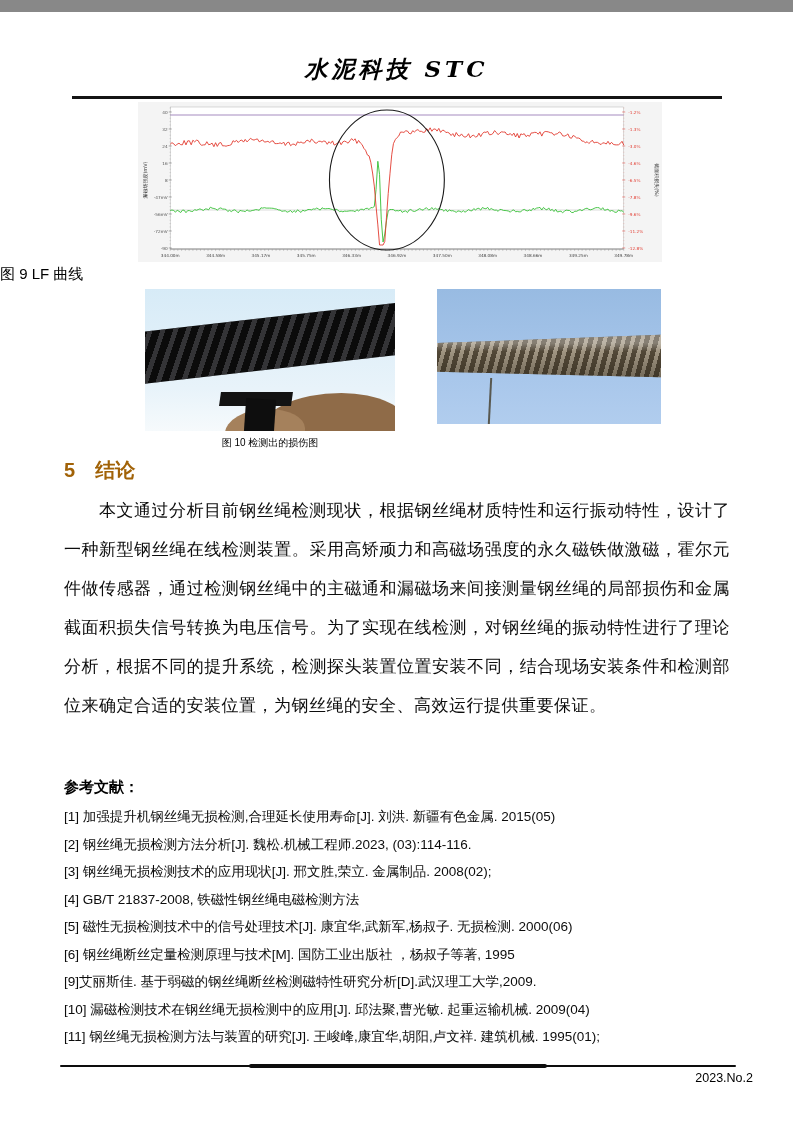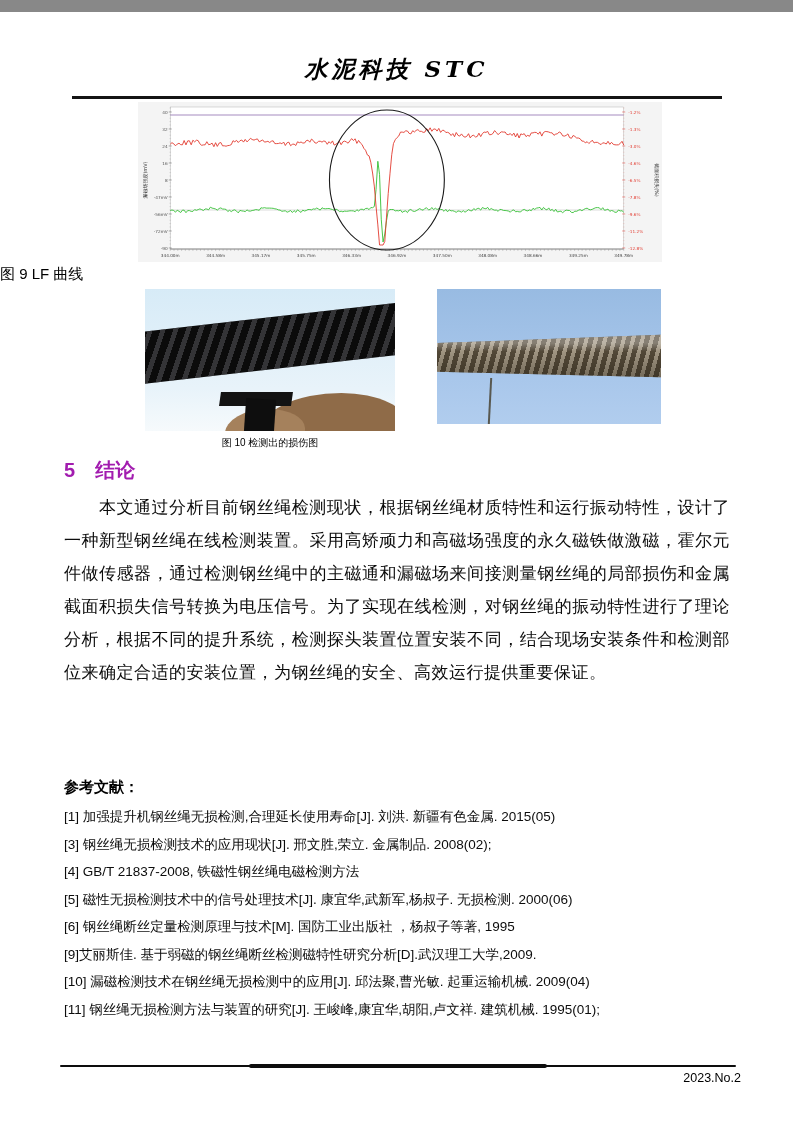"5 结论" .section-heading { color: #a21caf -> #a16207 }
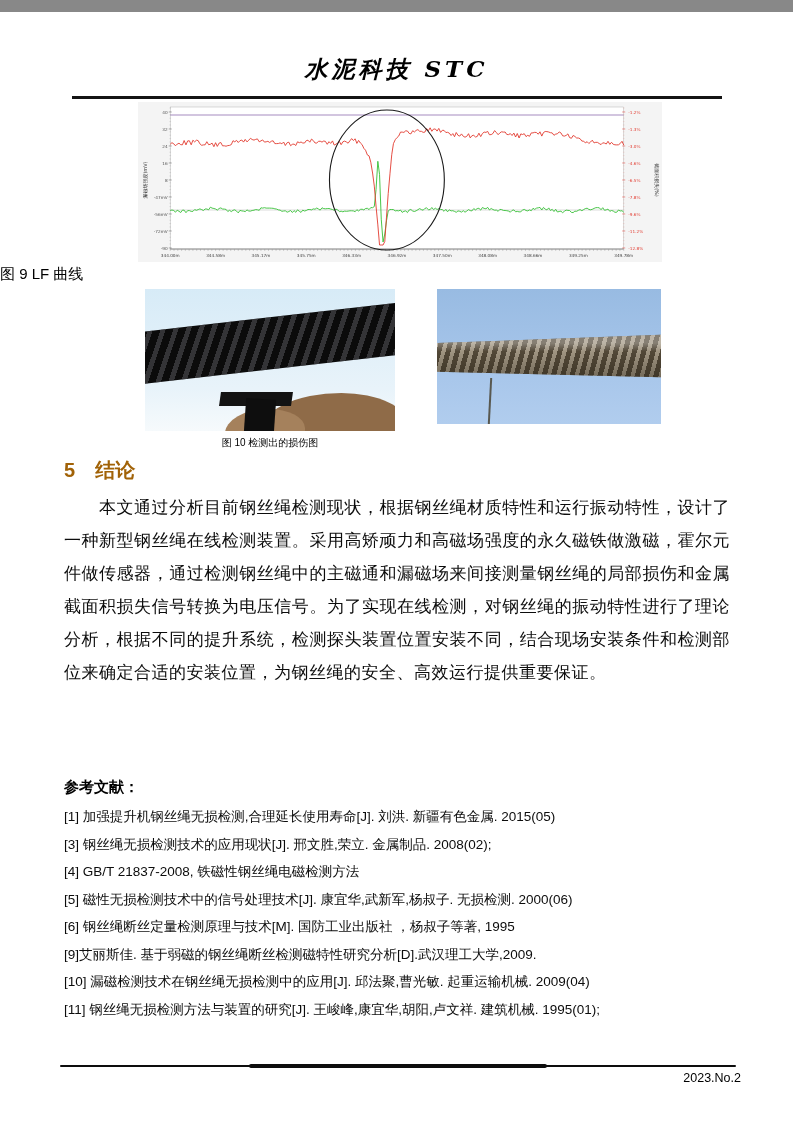"本文通过分析目前钢丝绳检测现状，根据钢丝绳材质特性和运行振动特性，设计了一种新型" .body-paragraph { line-height: 33px -> 39px }
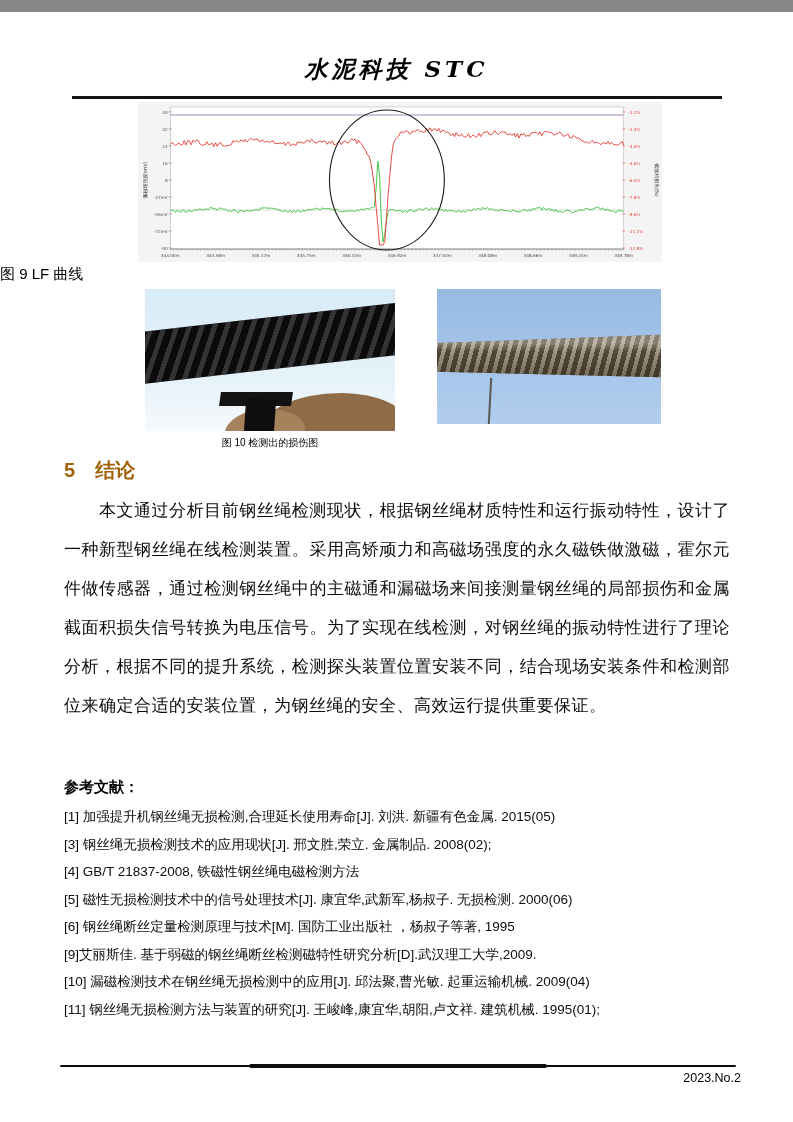"[2] 钢丝绳无损检测方法分析[J]. 魏松.机械工程师.2023," div.ref-item { html: none -> <div>[2] 钢丝绳无损检测方法分析[J]. 魏松.机械工程师.2023, (03):114-116.</div> }
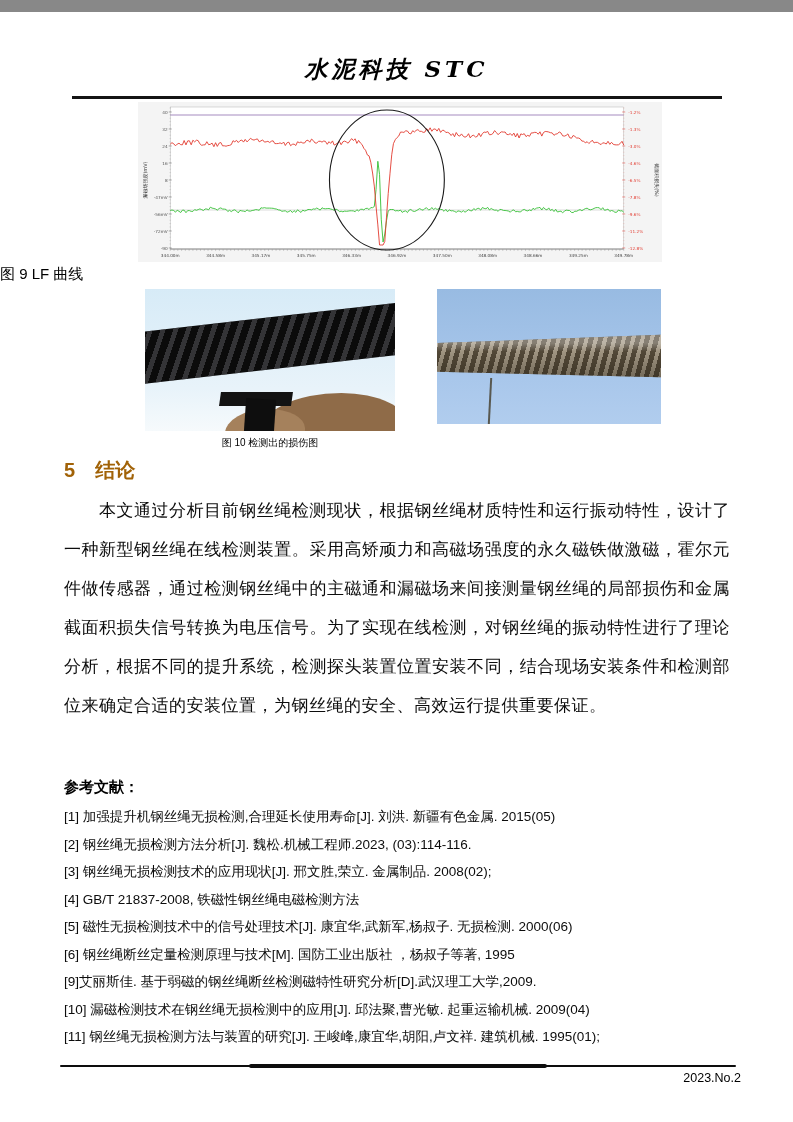"2023.No.2" .issue-label { right: 52px -> 40px }
